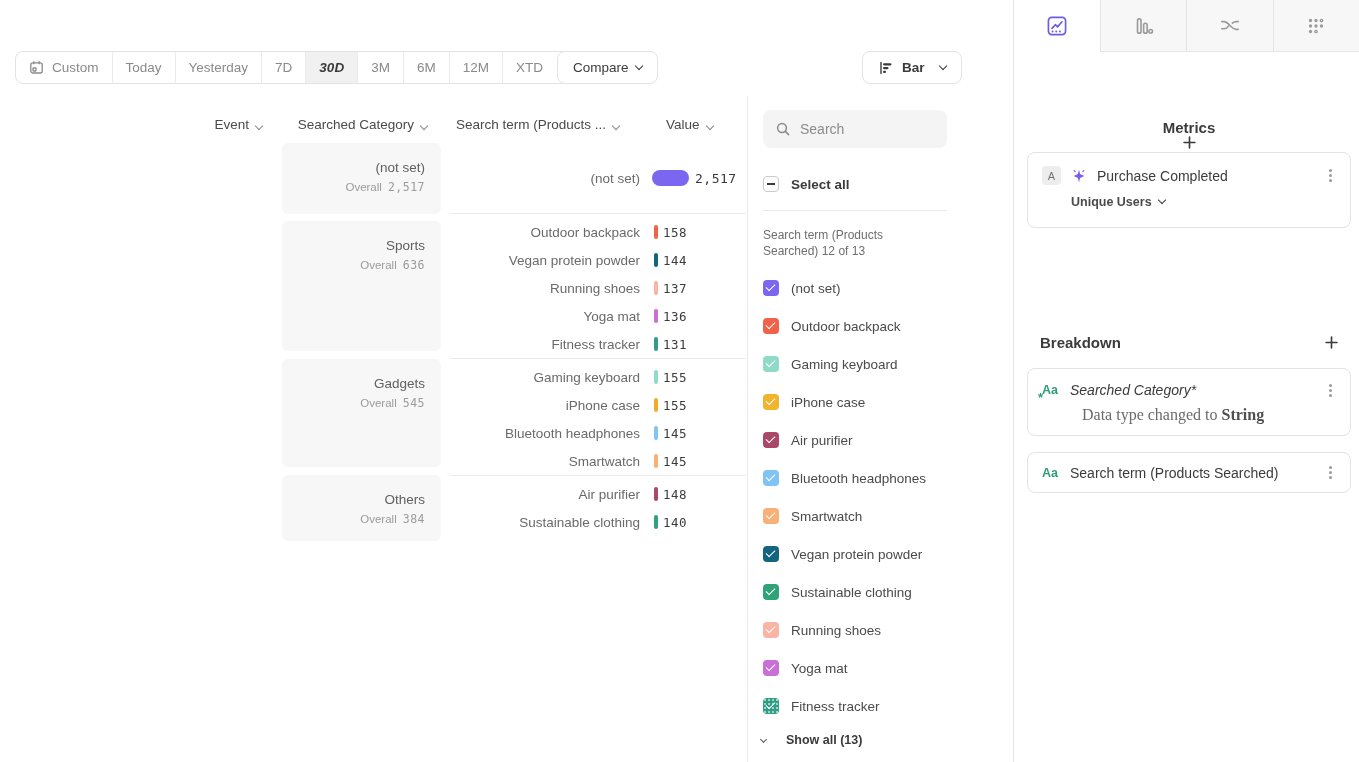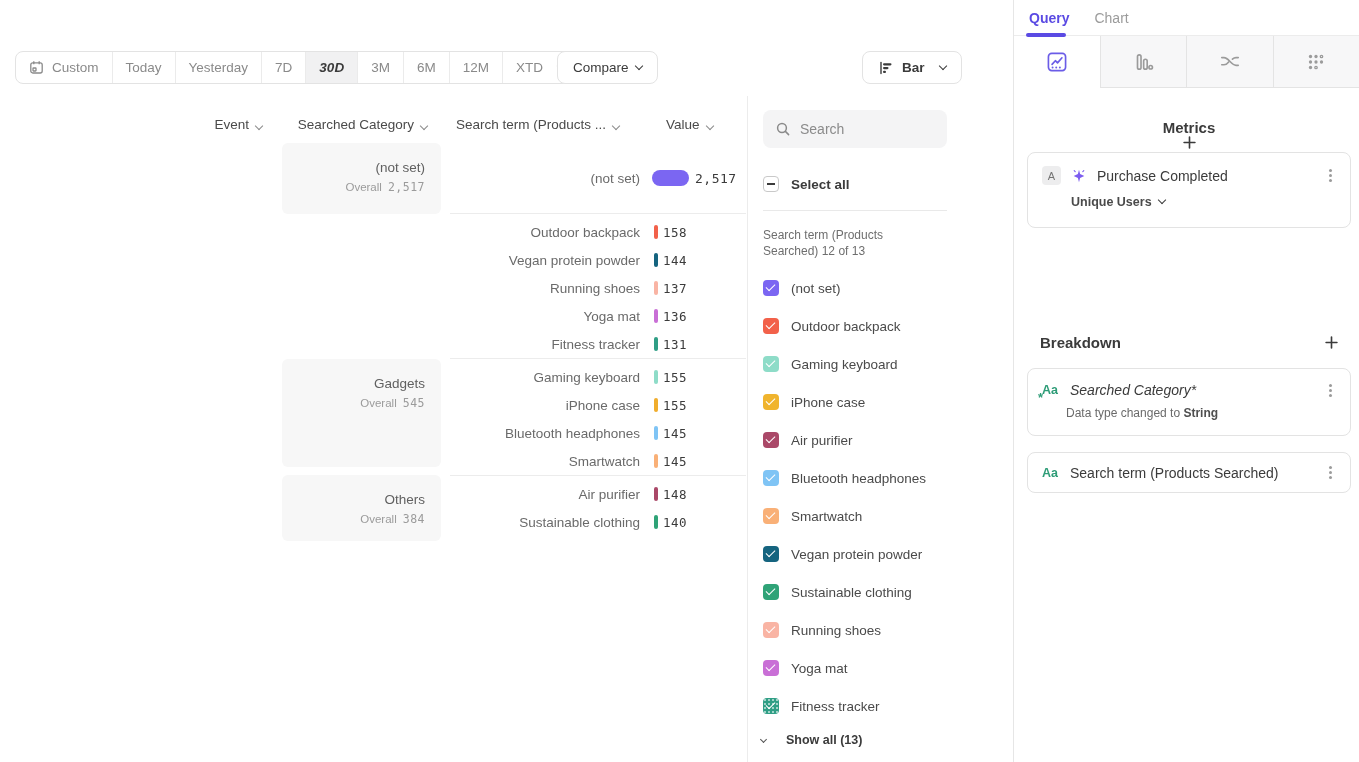"Query" div.sb-tabs { html: <div> <span>Query</span> <span>Chart</span> <span></span> </div> -> none }
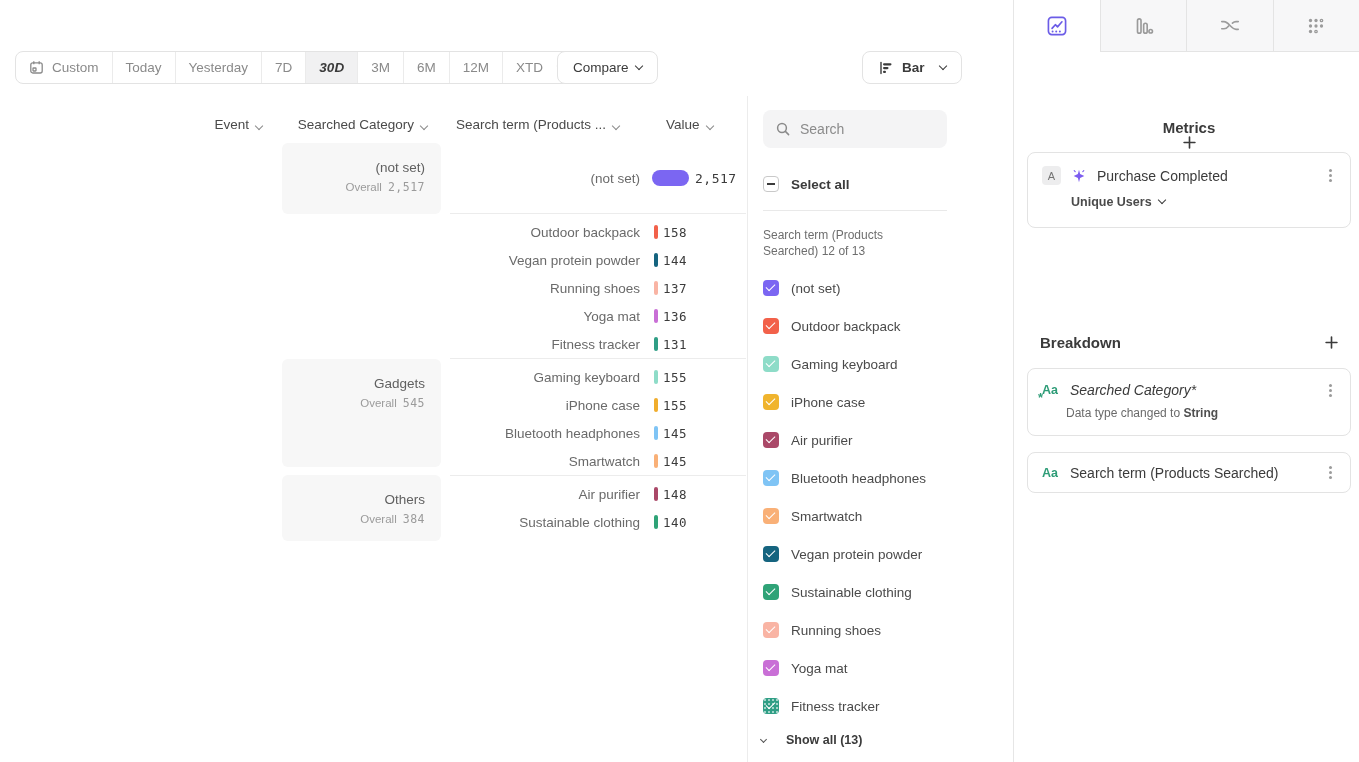"Sports" div.seg-card { html: none -> <div> <div>Sports</div> <div><span>Overall</span><span>636</span></div> </div> }
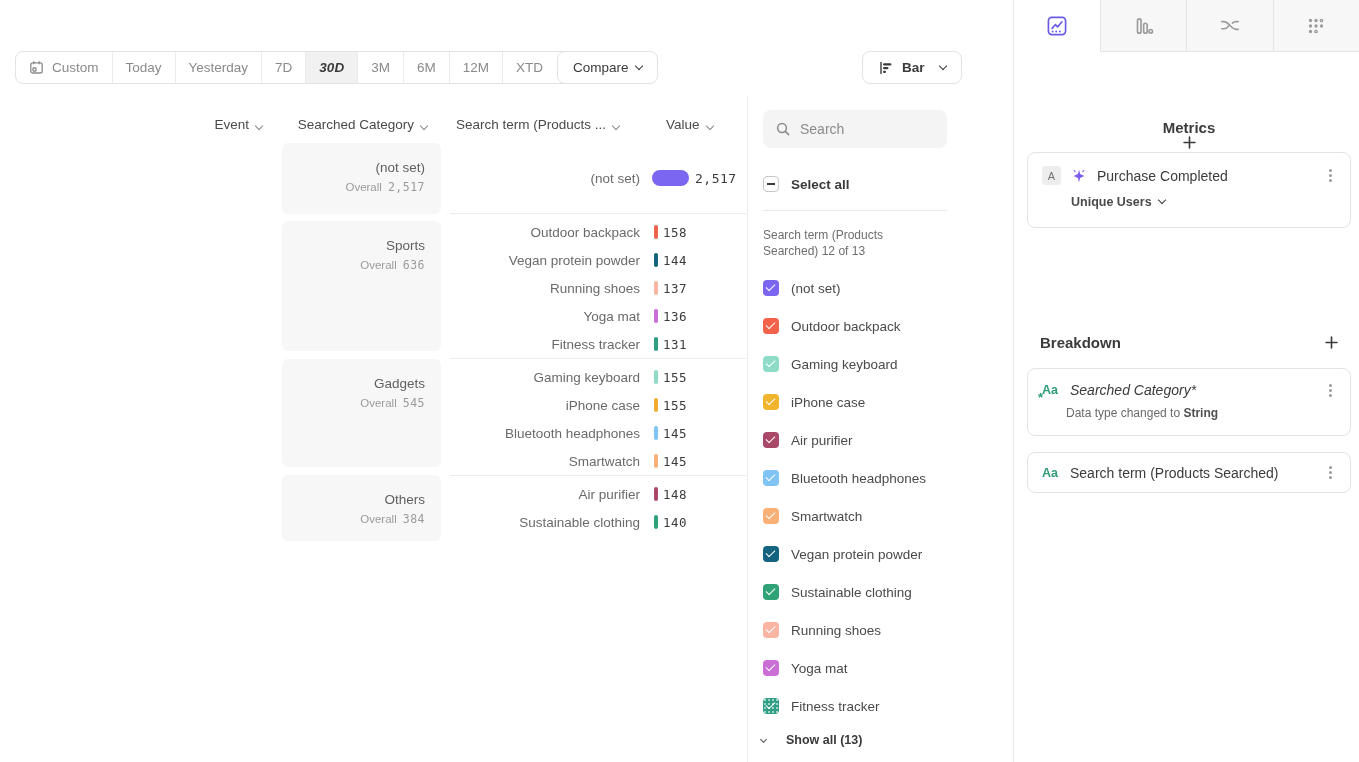"Data type changed to String" .note-row { font-family: none -> Liberation Serif, serif; font-size: 12px -> 16px; margin-left: 24px -> 40px }
